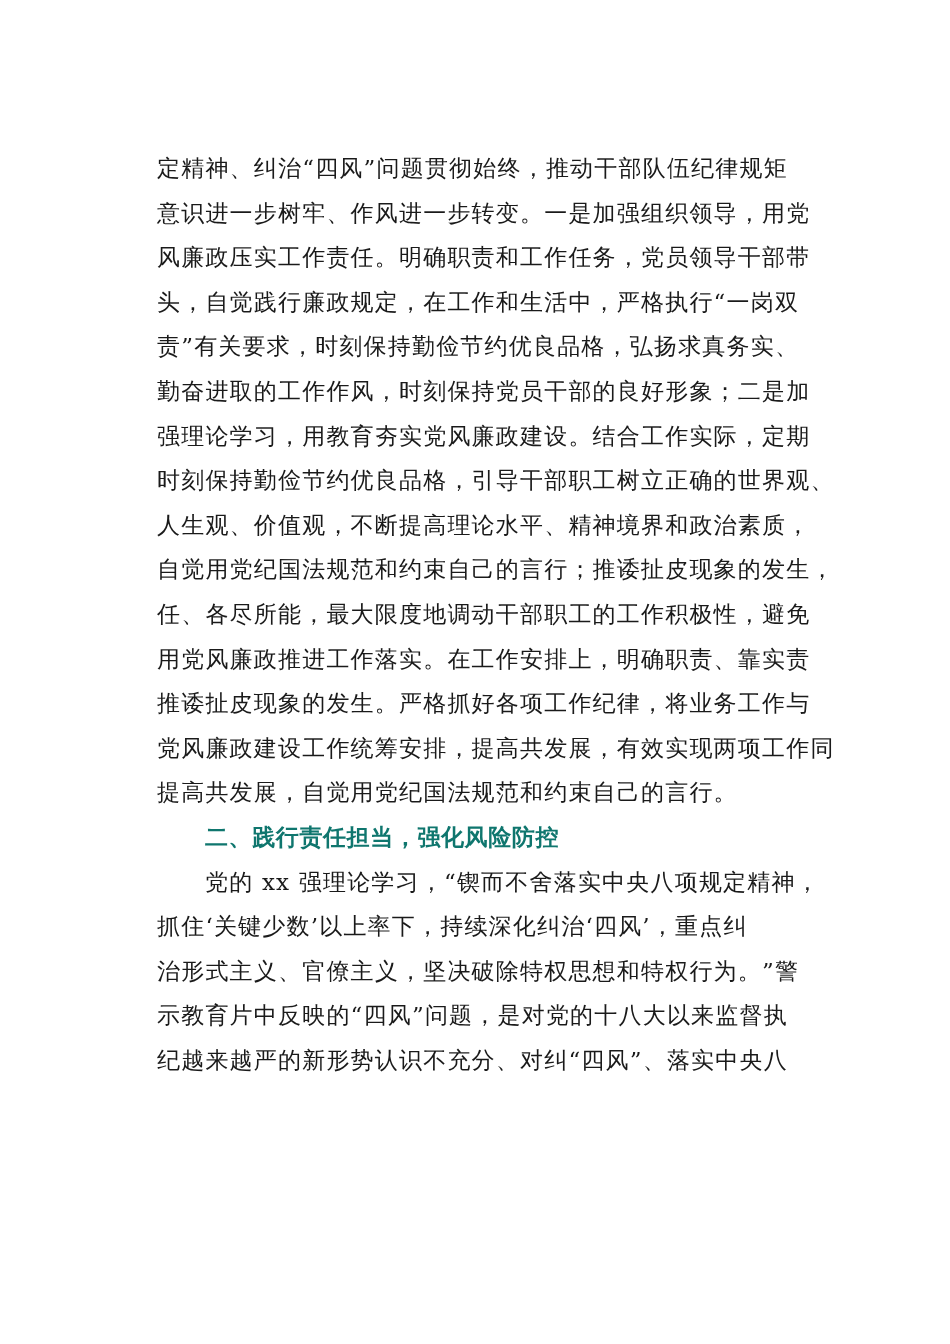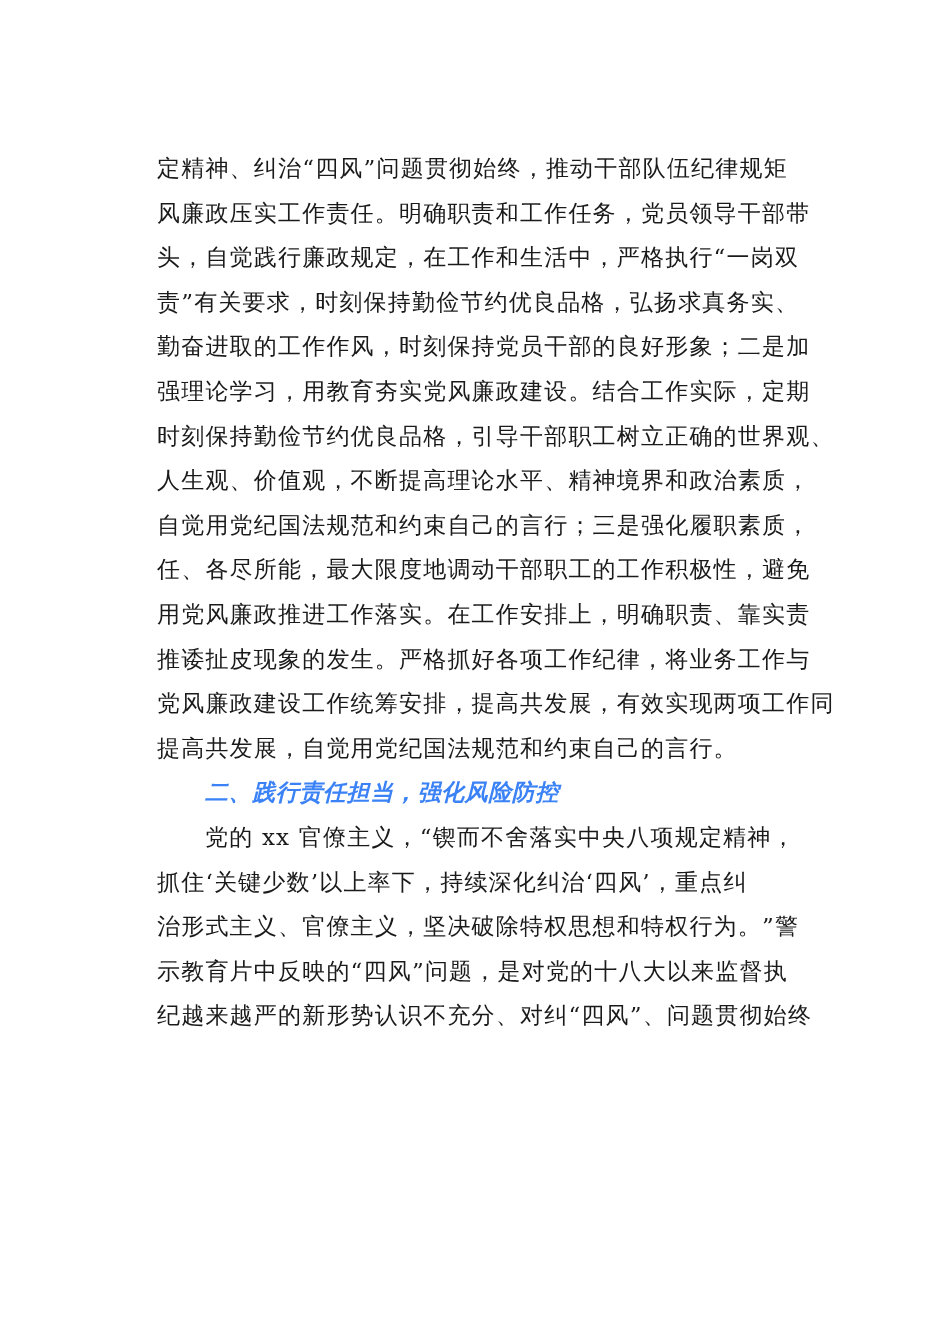"意识进一步树牢、作风进一步转变。一是加强组织领导，用党" div.line { html: none -> <div>意识进一步树牢、作风进一步转变。一是加强组织领导，用党</div> }
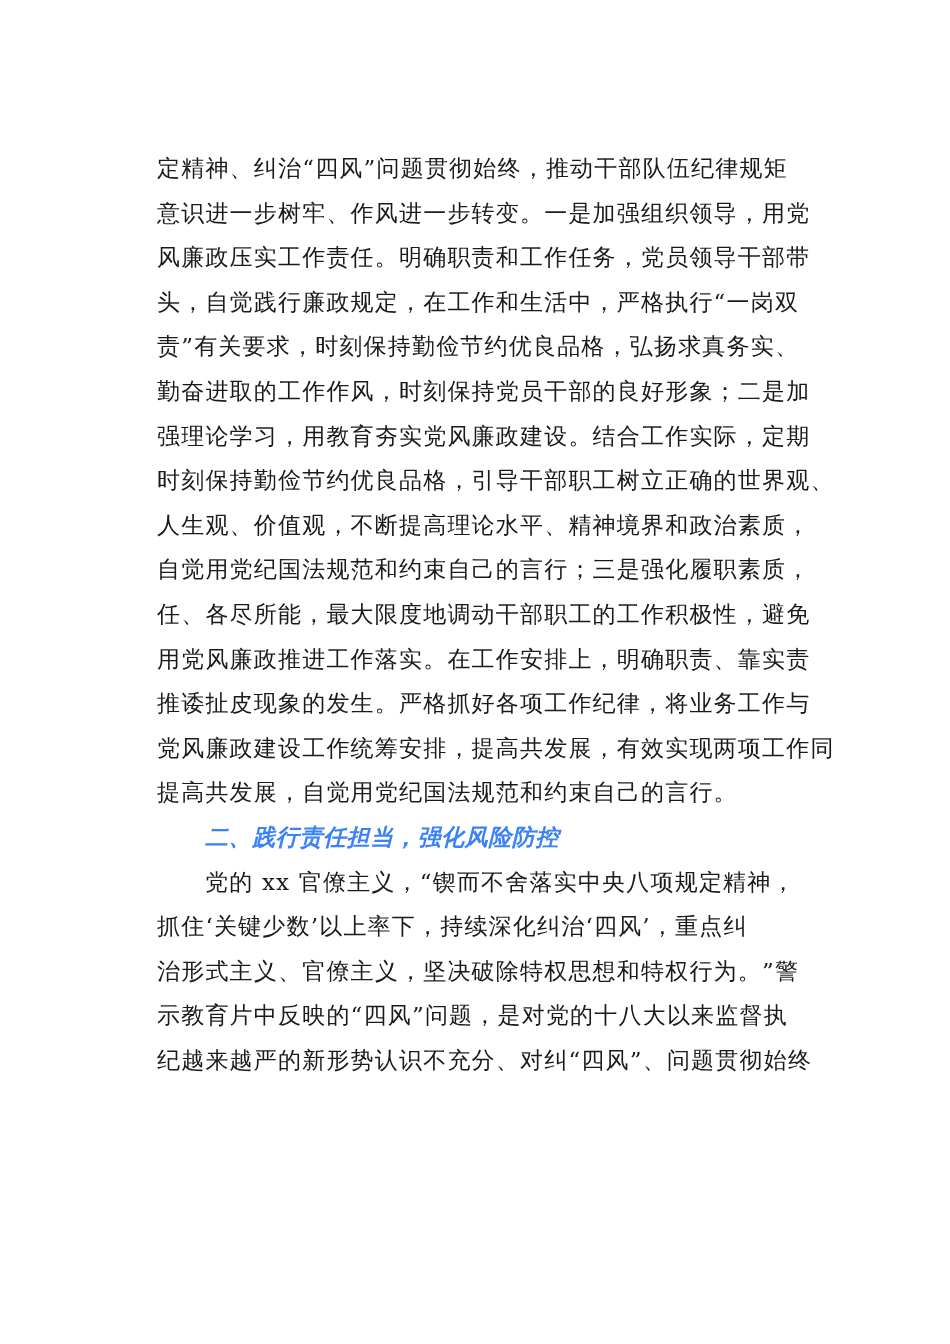"自觉用党纪国法规范和约束自己的言行；三是强化履职素质，" div.line { text: 三是强化履职素质 -> 推诿扯皮现象的发生 }
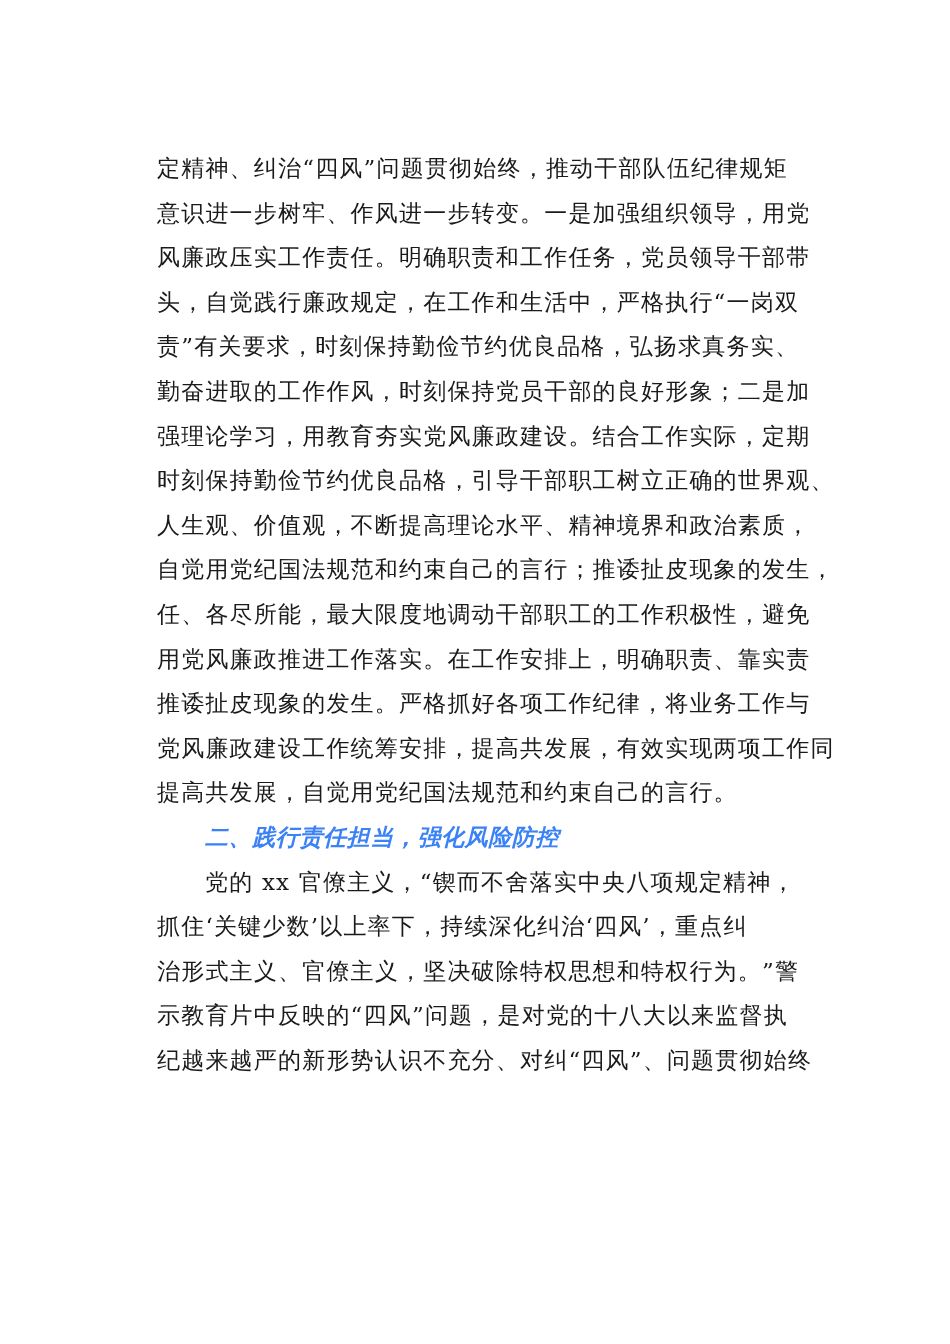"二、践行责任担当，强化风险防控" .line.heading { color: #3b82f6 -> #0f766e; font-style: italic -> none }
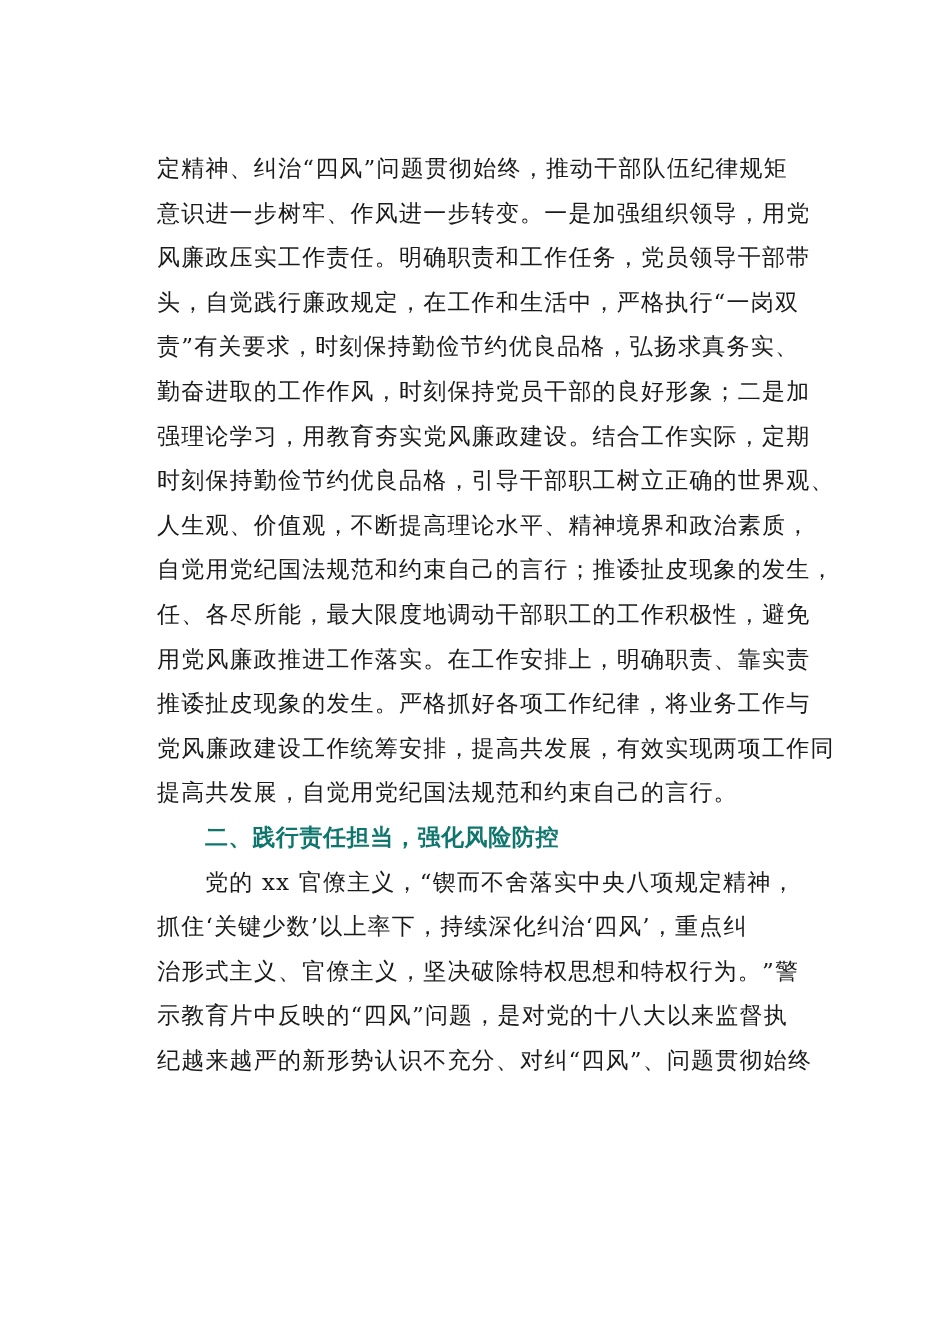"党的 xx 官僚主义，“锲而不舍落实中央八项规定精神，" div.line { text: 官僚主义 -> 强理论学习 }
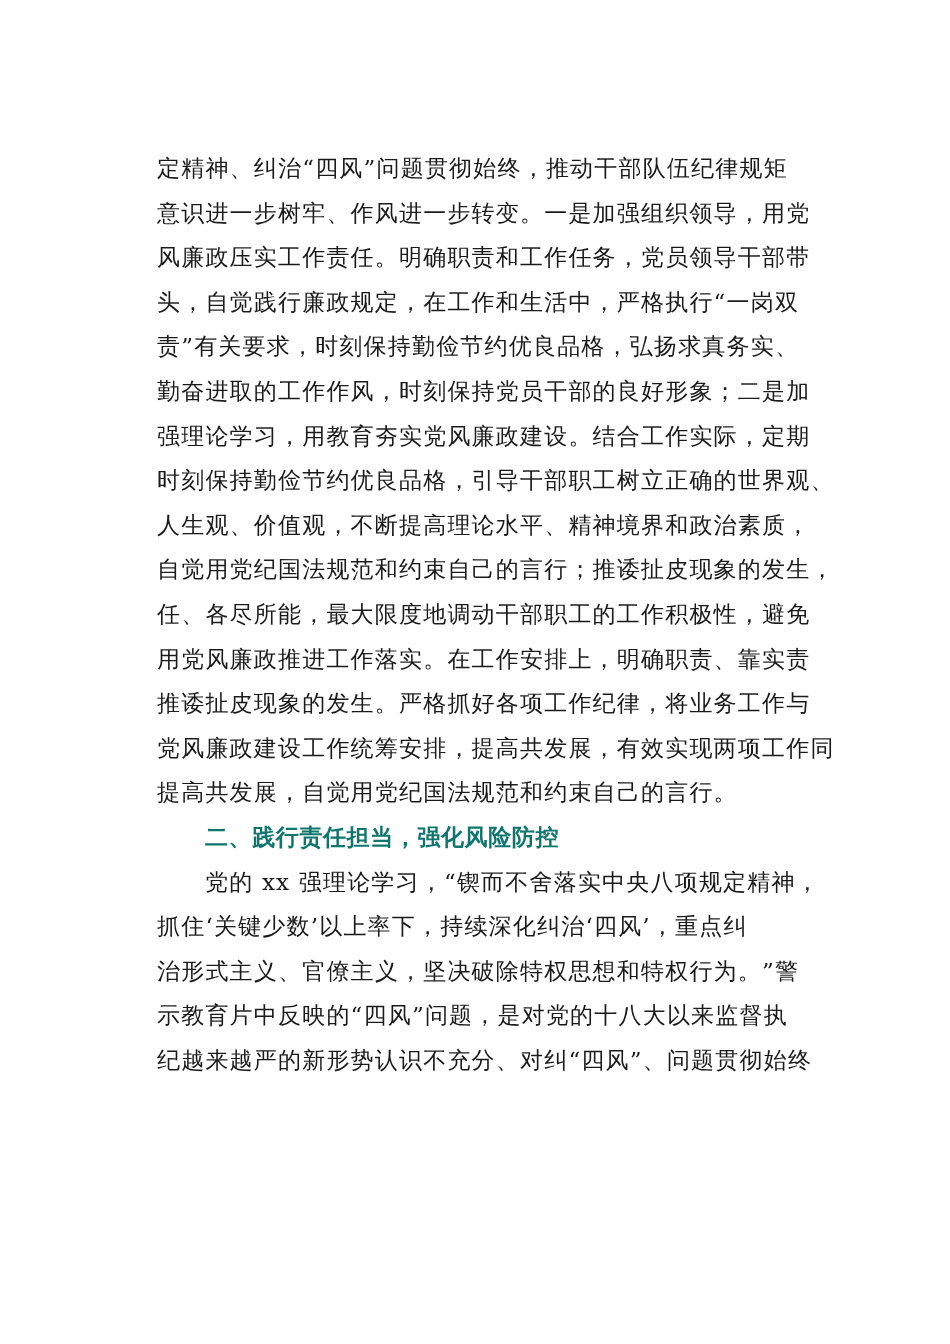"纪越来越严的新形势认识不充分、对纠“四风”、问题贯彻始终" div.line { text: 问题贯彻始终 -> 落实中央八 }
